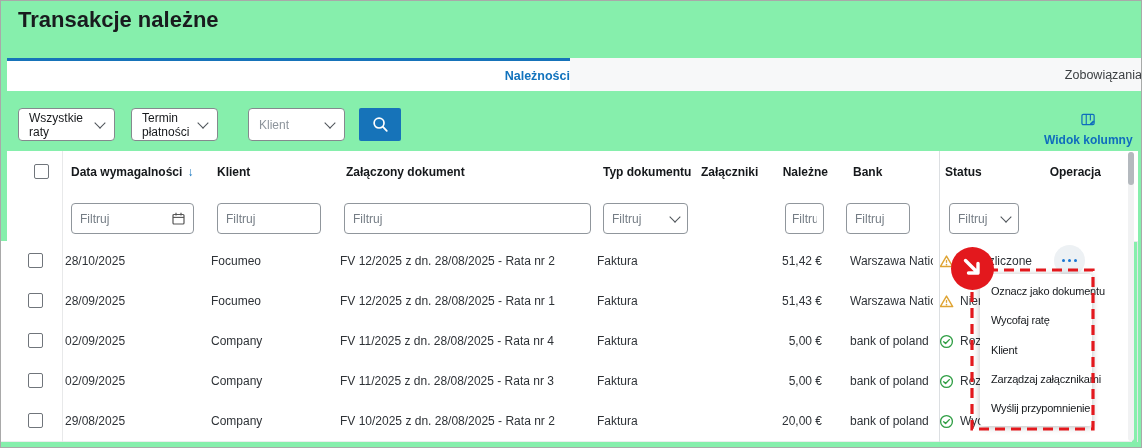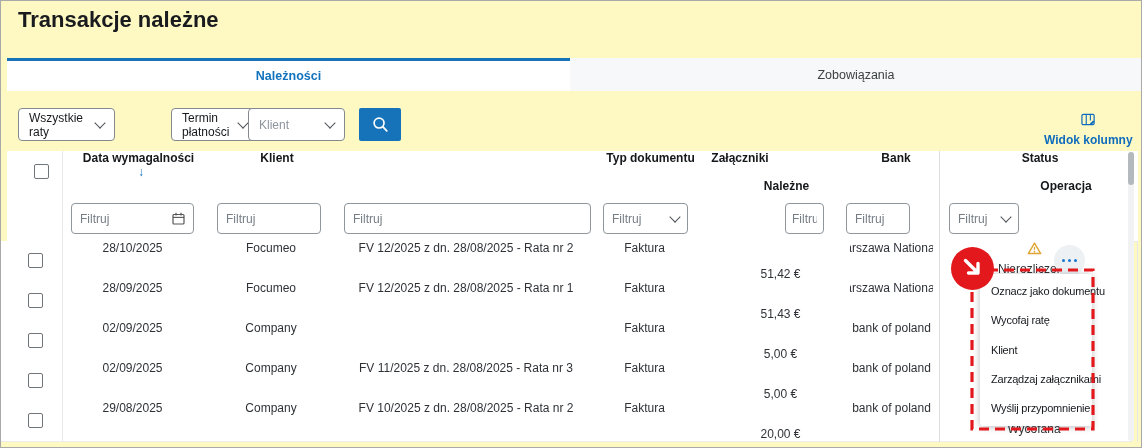"Transakcje należne" .screen { background: #fef9c3 -> #86efac }
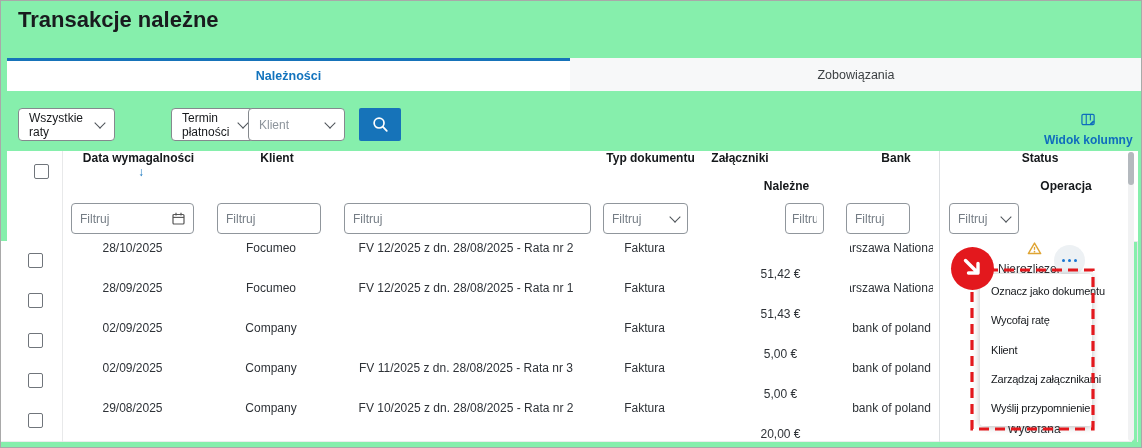"Należności" .tab { justify-content: center -> flex-end }
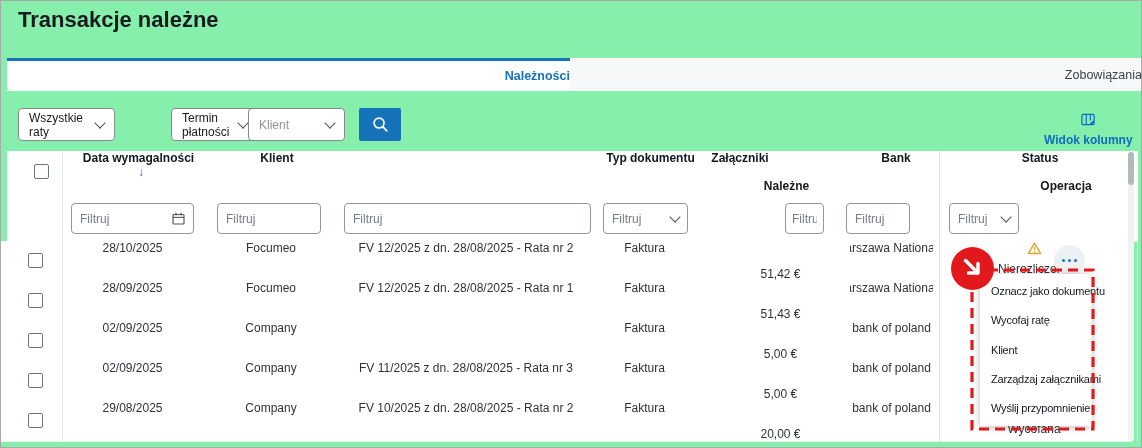"Termin płatności" div.abs { margin-left: 40px -> none }
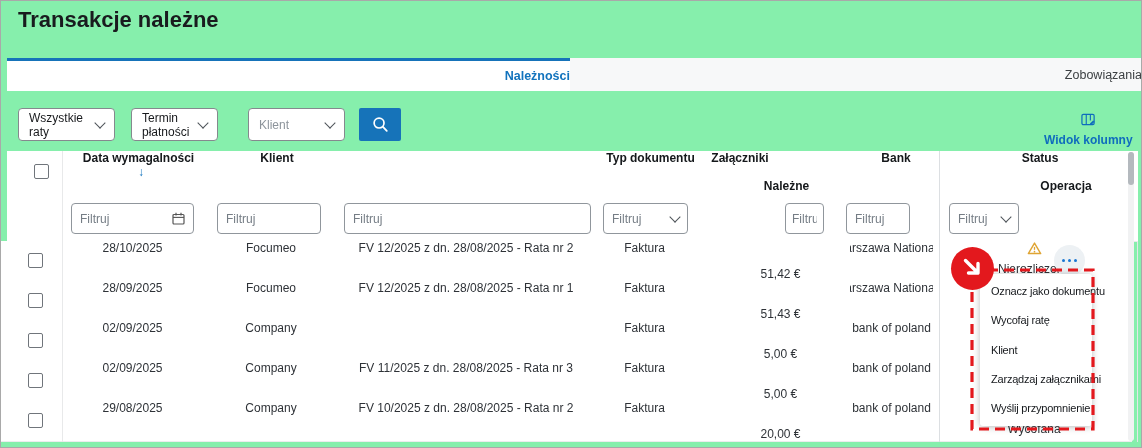"Data wymagalności" .cell { flex-direction: column -> none }
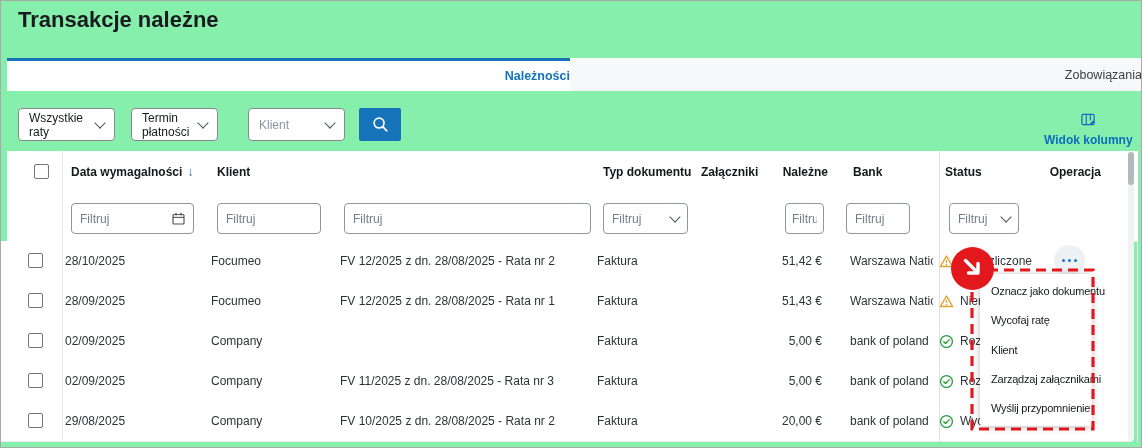"Załączony dokument" div.cell { html: none -> <div> <span>Załączony dokument</span> </div> }
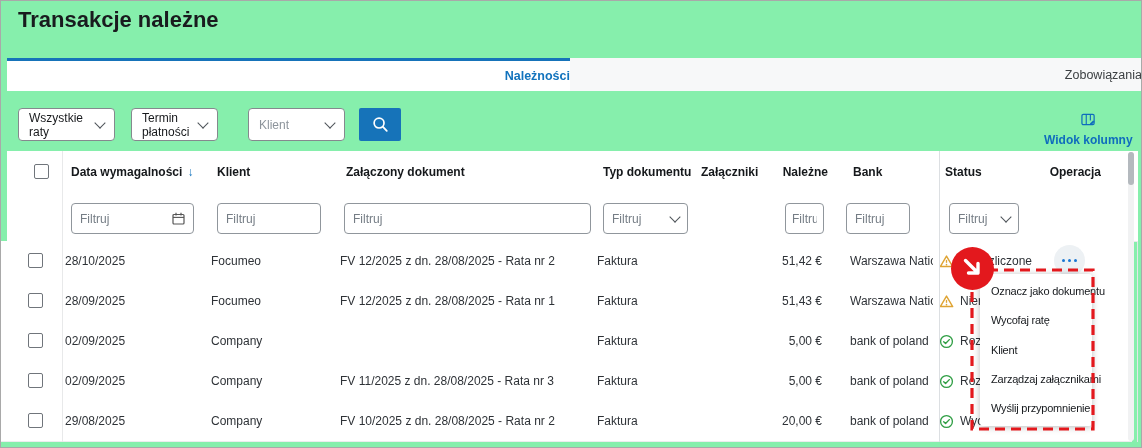"FV 11/2025 z dn. 28/08/2025 - Rata nr 4" div.cell { html: none -> <div> <span>FV 11/2025 z dn. 28/08/2025 - Rata nr 4</span> </div> }
